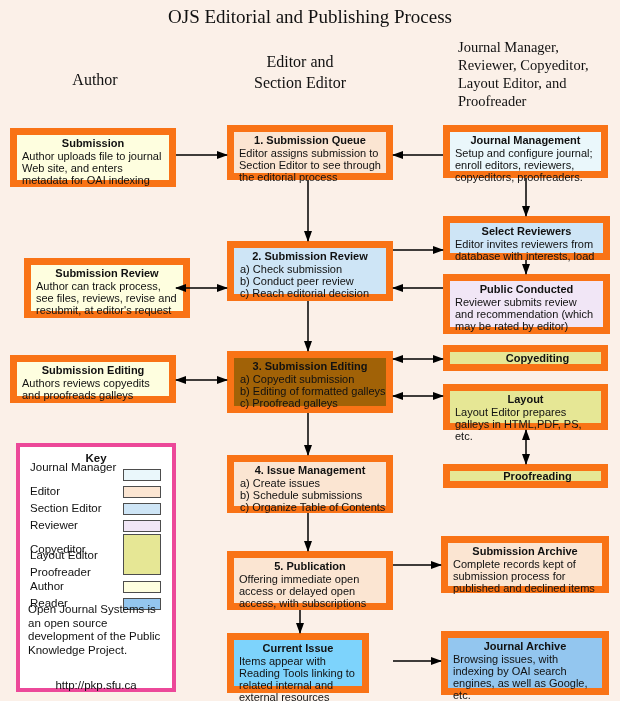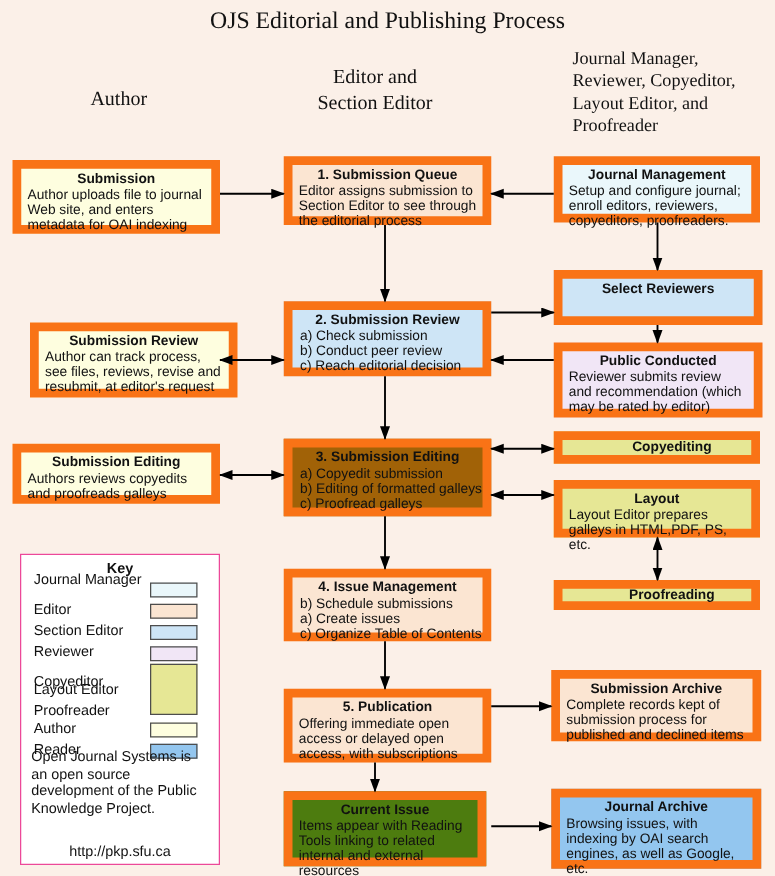"Editor invites reviewers from database" div.node-body { html: none -> <div>Editor invites reviewers from database with interests, load</div> }
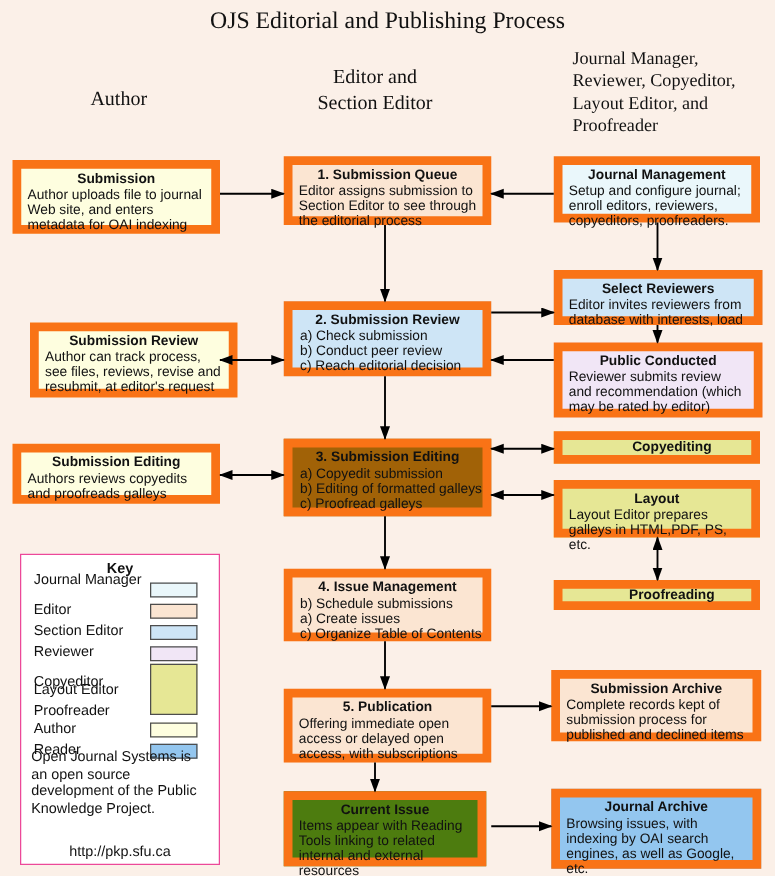"Key" .key-box { border: 1px solid #ec4899 -> 4px solid #ec4899 }
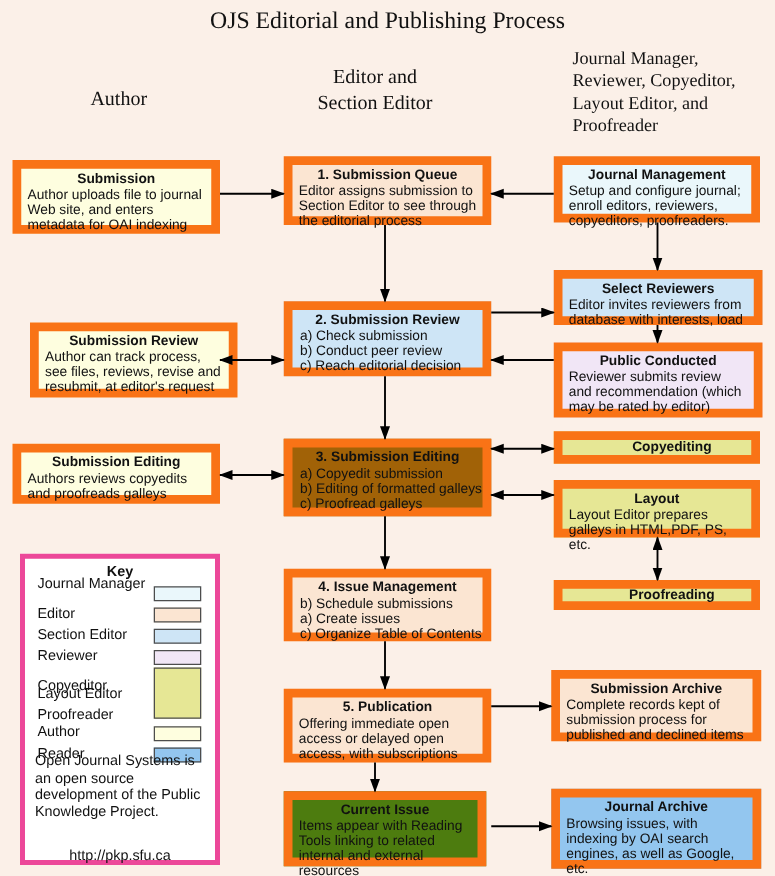"b) Schedule submissions" div.node-line { order: before "a) Create issues" -> after "a) Create issues" }
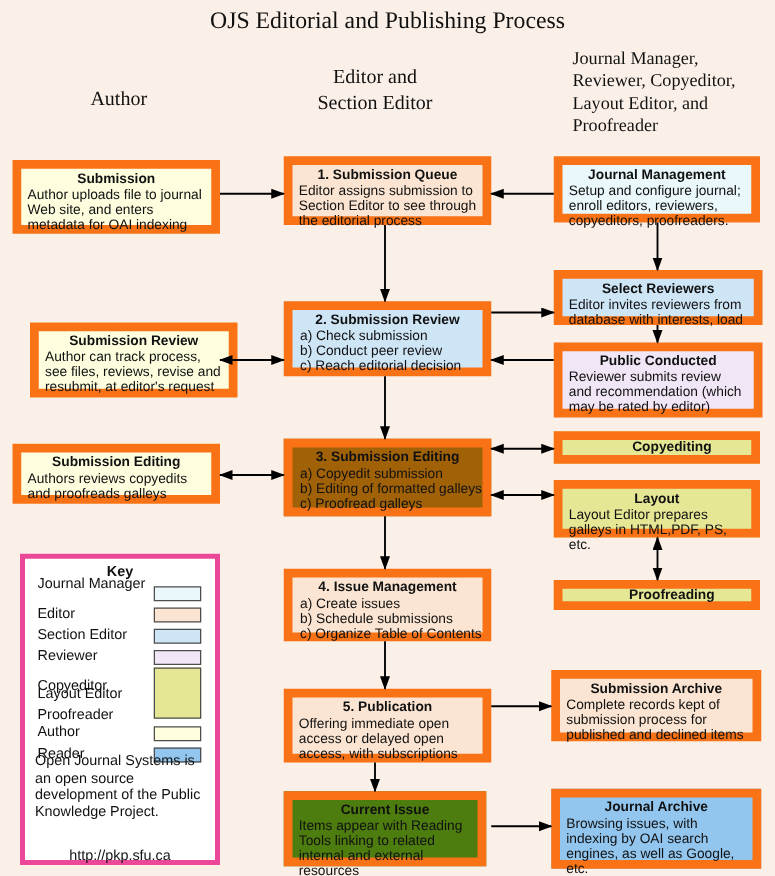"Current Issue" div.node { background: #4d7c0f -> #7dd3fc; width: 162px -> 142px }
